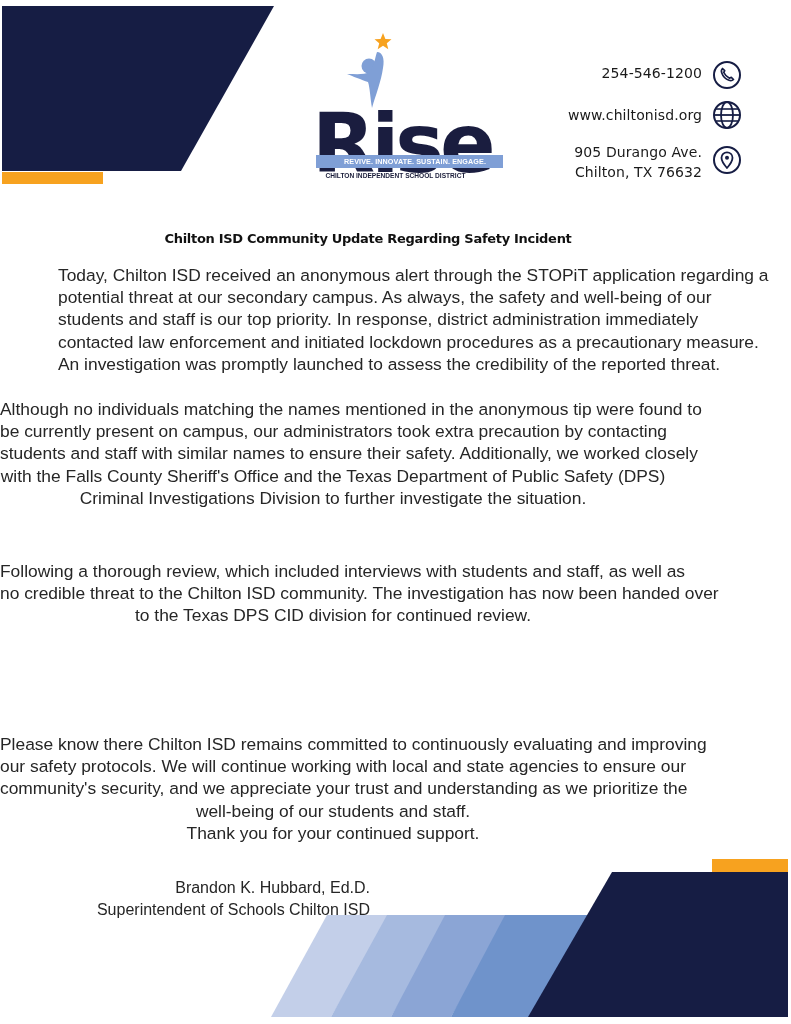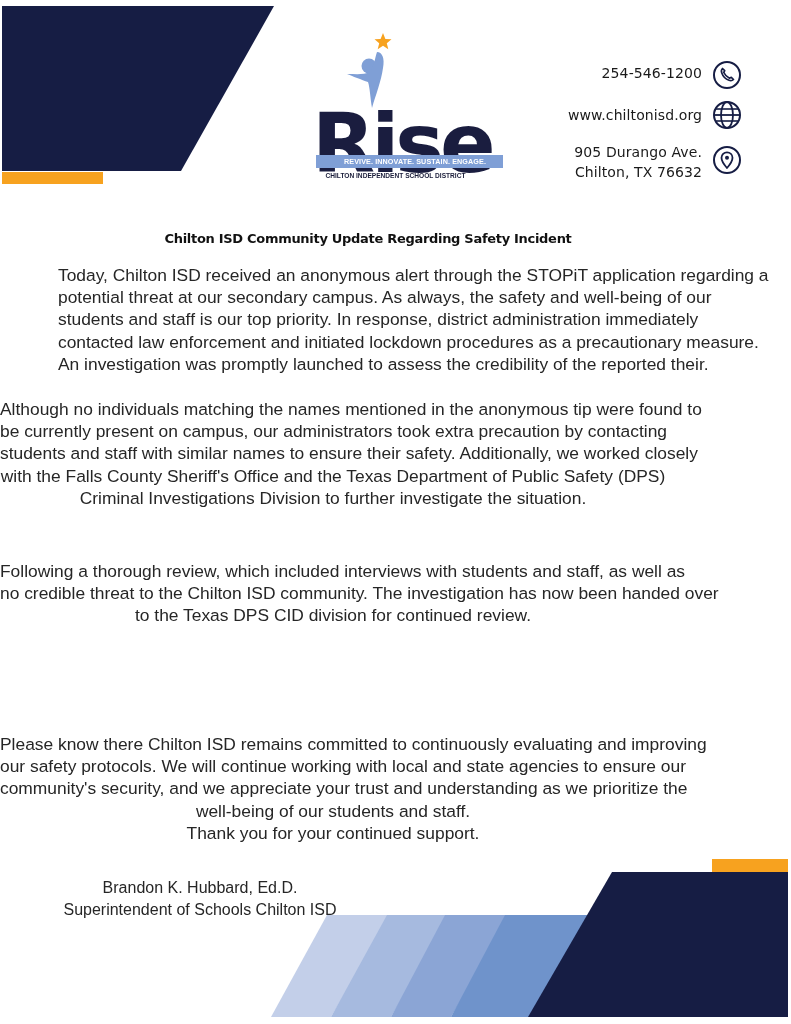"An investigation was promptly launched" span.ln { text: their -> threat }
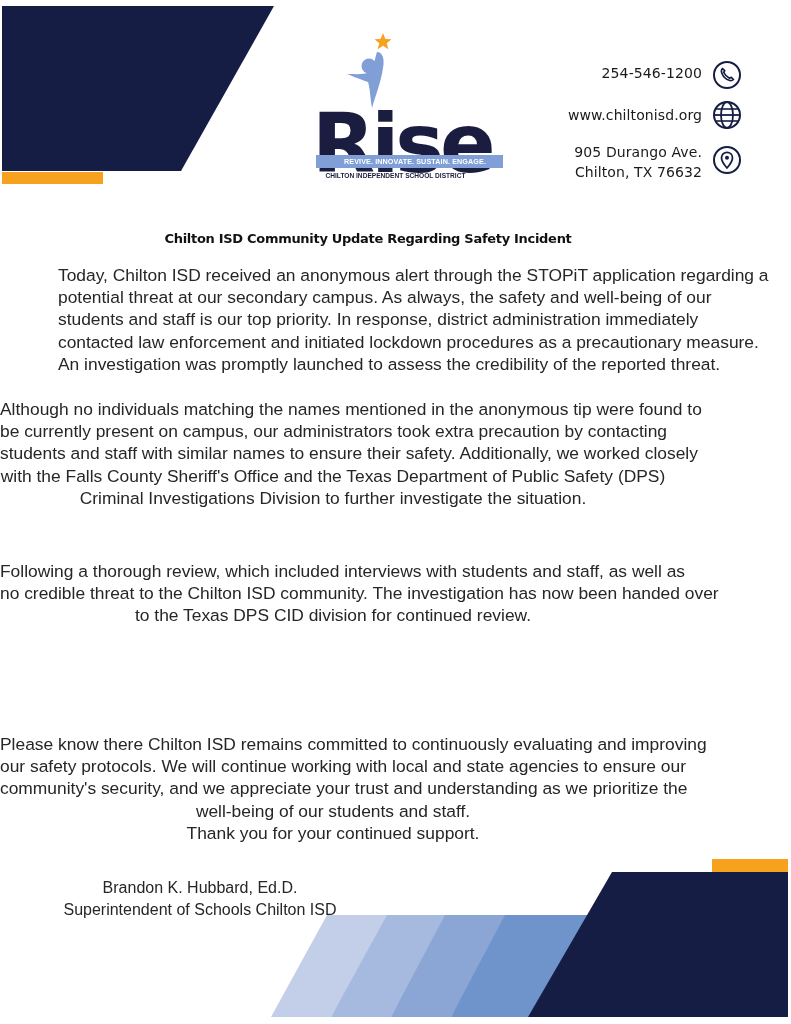"Brandon K. Hubbard, Ed.D." .sig { text-align: center -> right }
